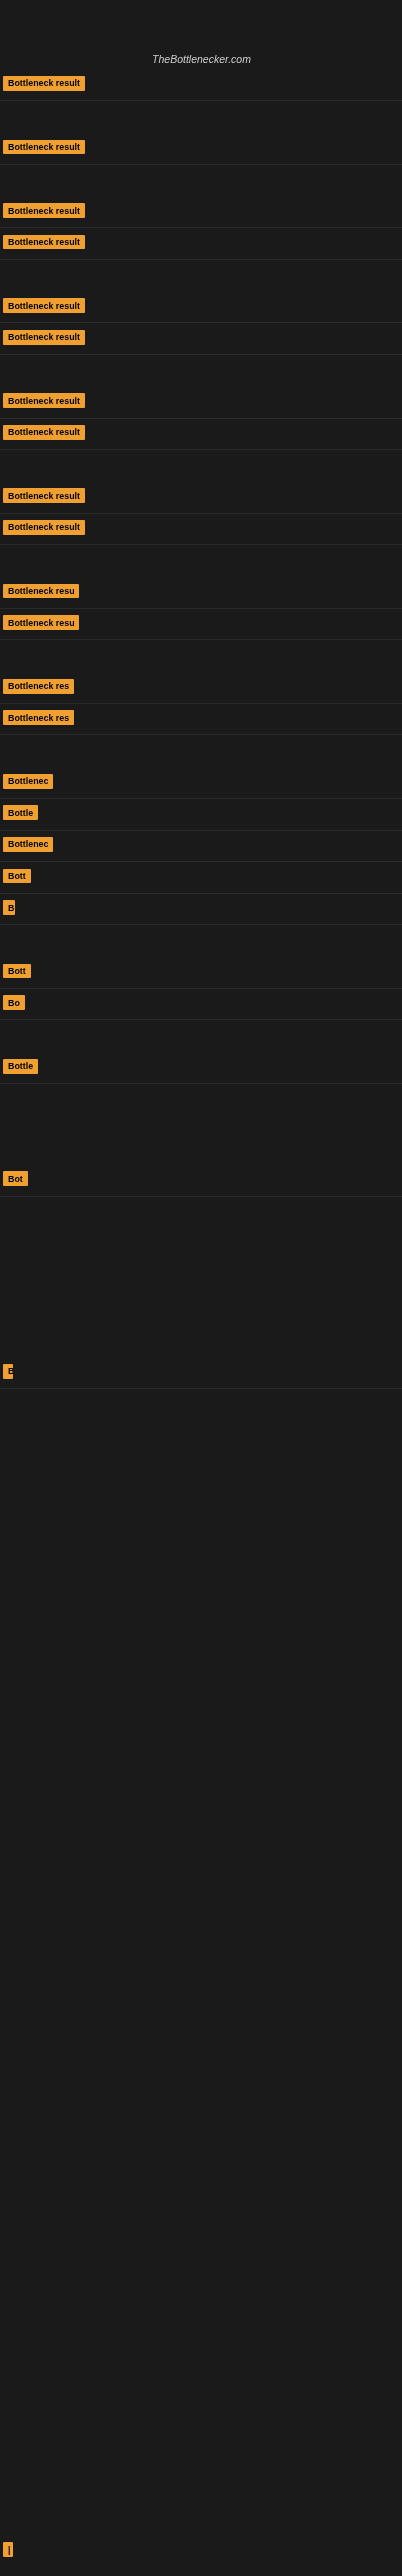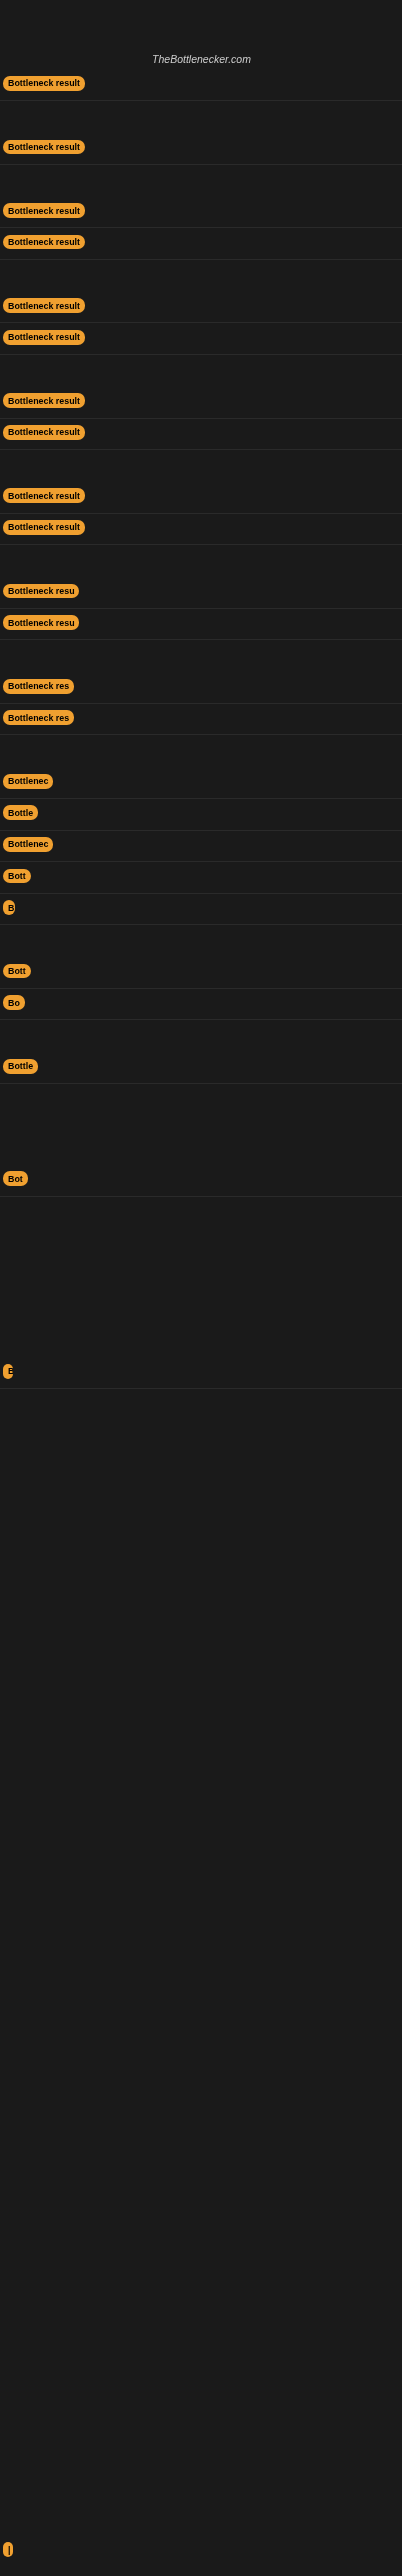"Bottleneck result" .bottleneck-badge { border-radius: 7px -> 1px }
